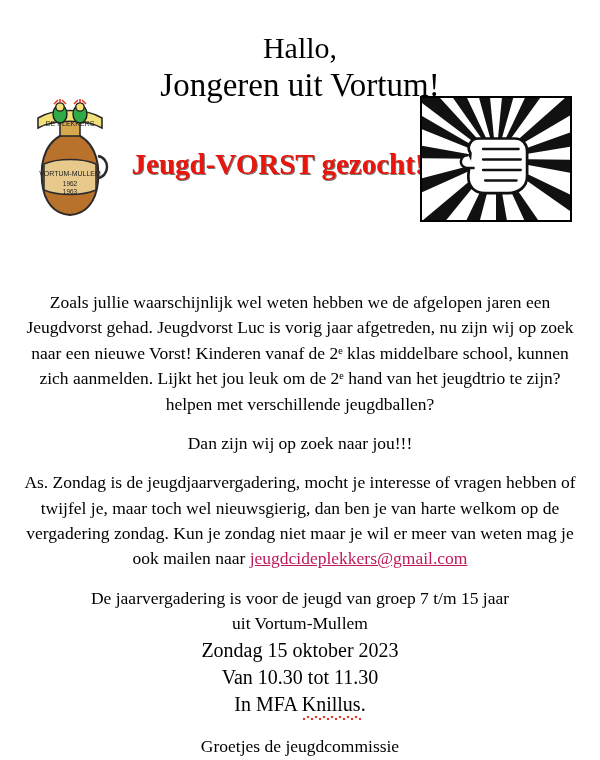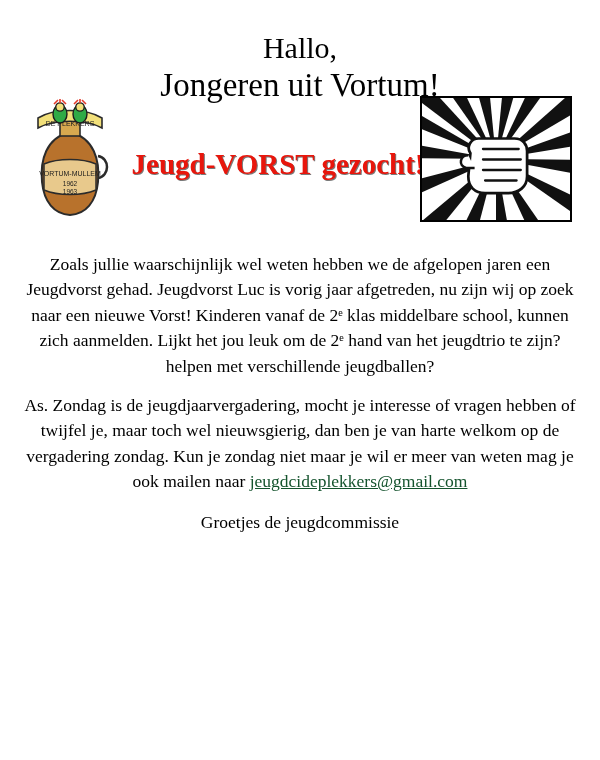"Zoals jullie waarschijnlijk wel weten" .para.justifyish { margin-top: none -> 38px }
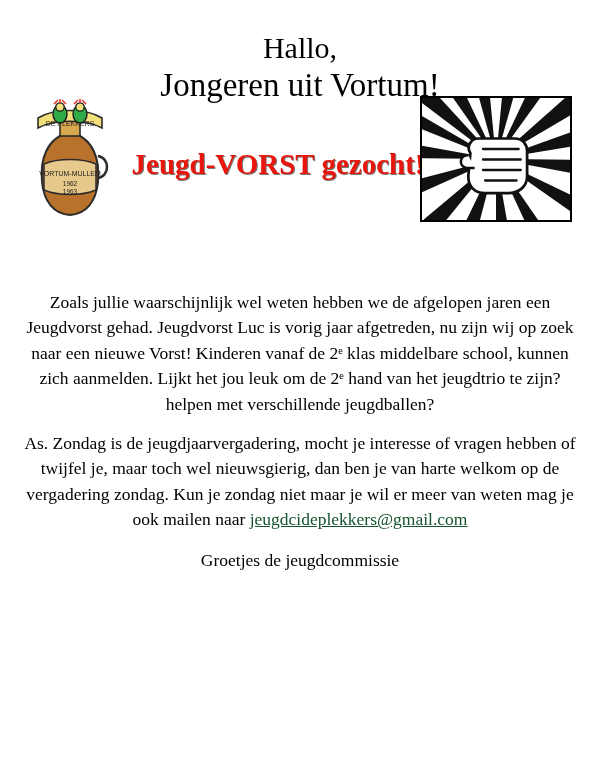"Dan zijn wij op zoek" p.para { html: none -> <p>Dan zijn wij op zoek naar jou!!!</p> }
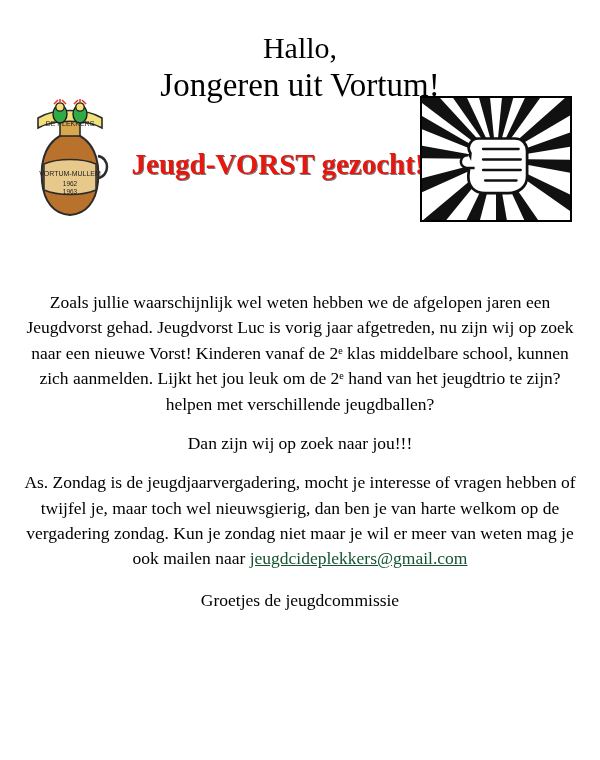"jeugdcideplekkers@gmail.com" .mail-link { color: #14532d -> #be185d }
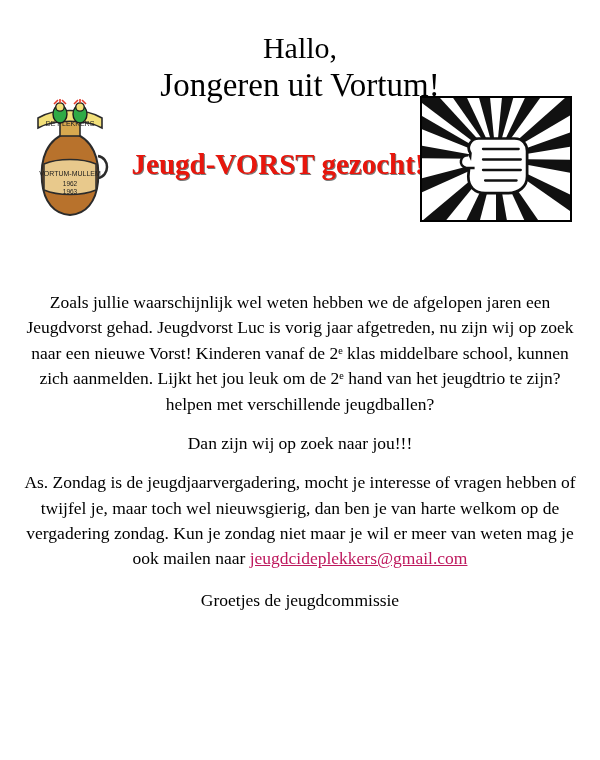"De jaarvergadering is voor de" div.block-center { html: none -> <div> <div>De jaarvergadering is voor de jeugd van groep 7 t/m 15 jaar</div> <div>uit Vortum-Mullem</div> <div>Zondag 15 oktober 2023</div> <div>Van 10.30 tot 11.30</div> <div><span>In MFA </span><span>Knillus</span><span>.</span></div> </div> }
